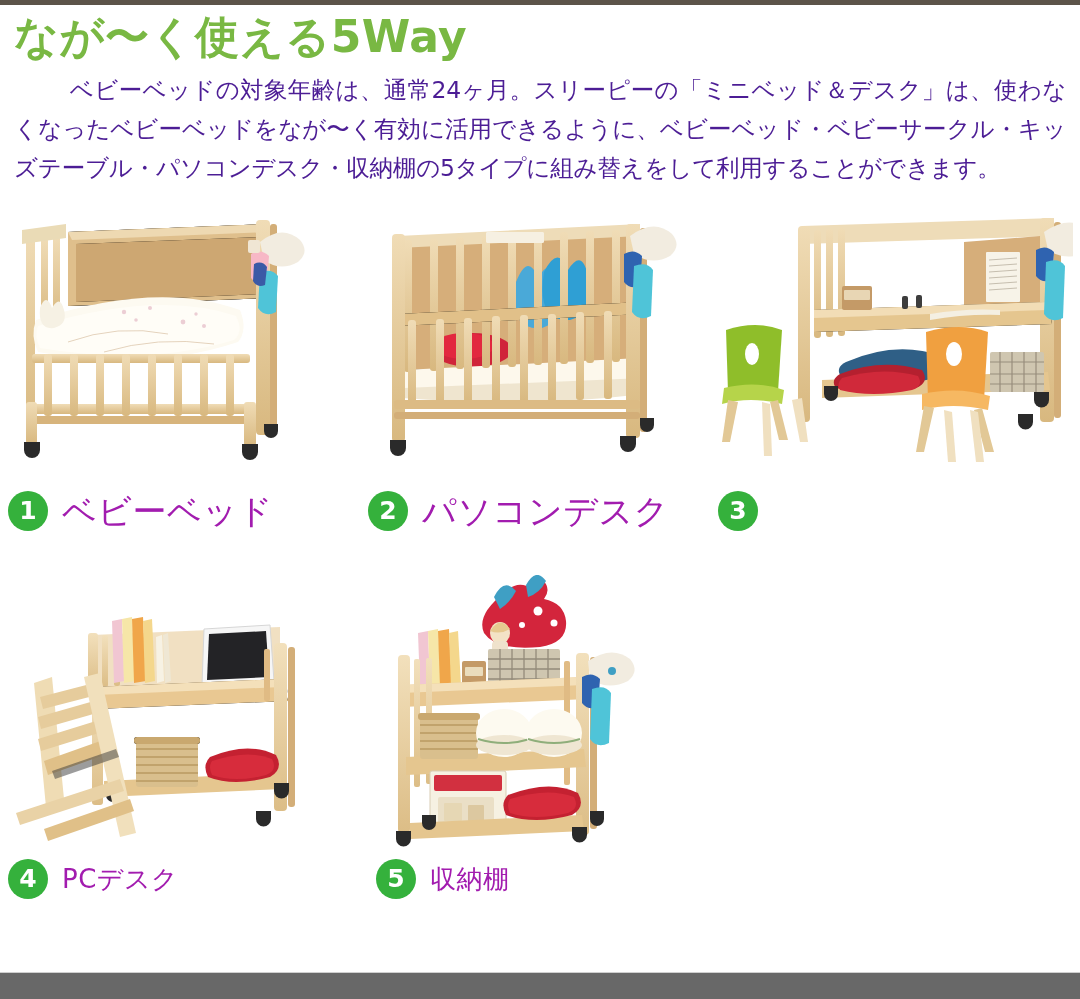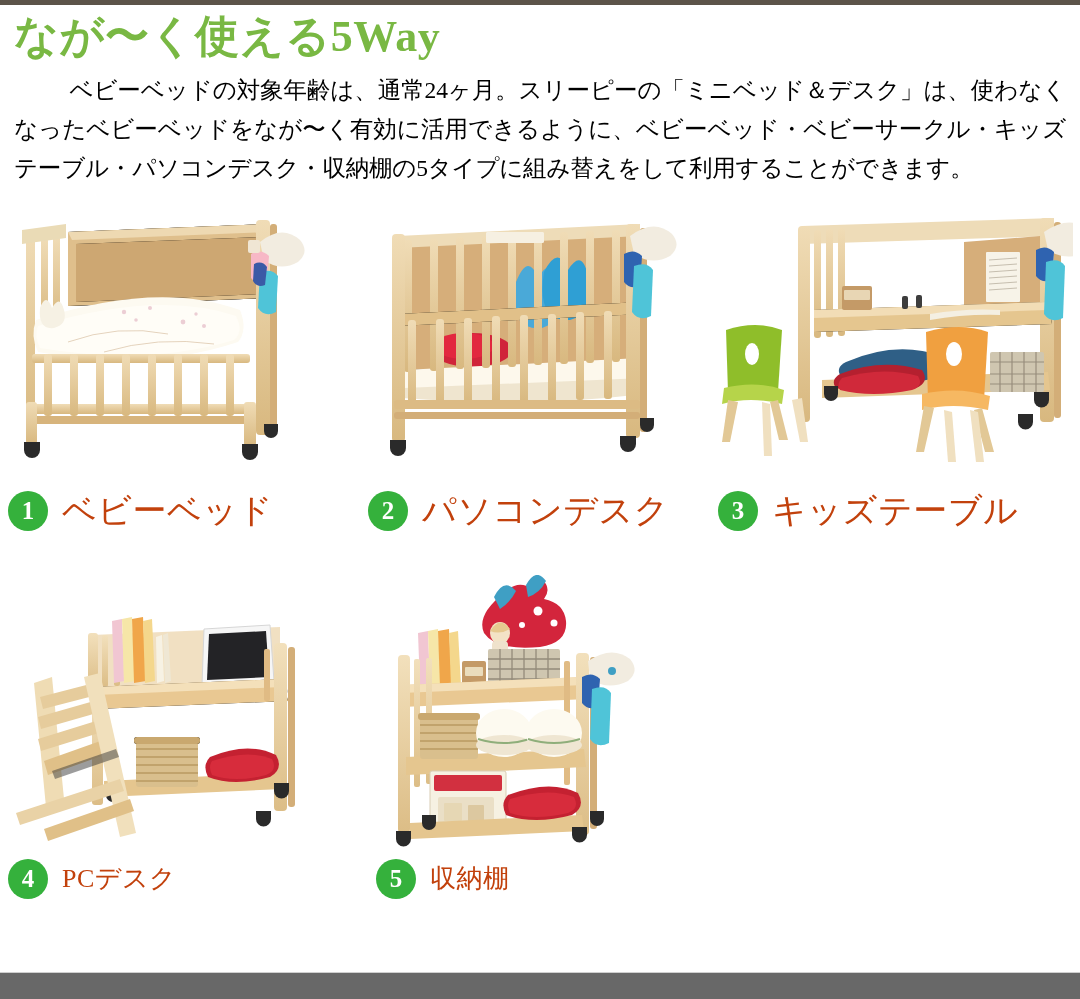"なが〜く使える5Way" .page { font-family: Liberation Serif, serif -> none }
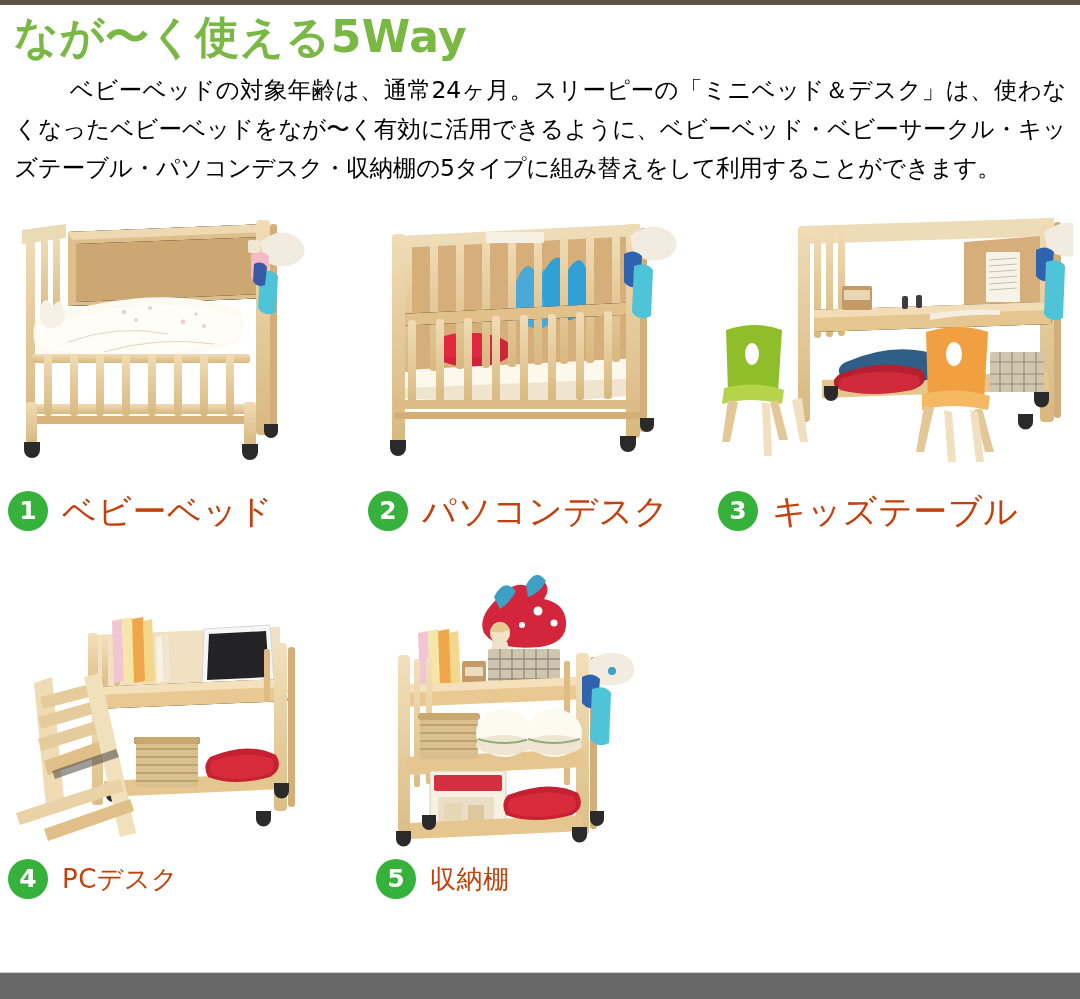"ベビーベッドの対象年齢は、通常24ヶ月。スリーピーの「ミニベッド＆デスク」は、使" .lede { color: #000000 -> #4c1d95 }
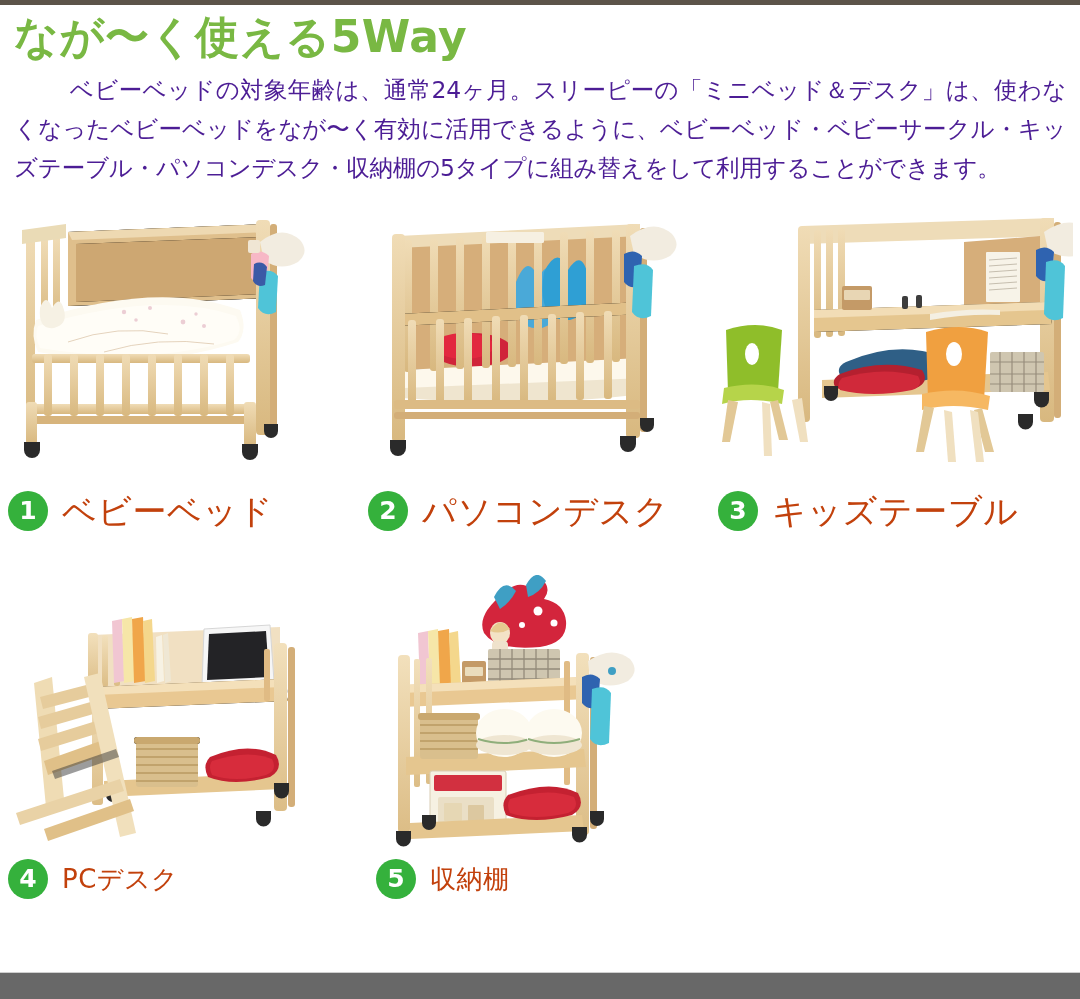"ベビーベッド" .cap-text { color: #c2410c -> #a21caf }
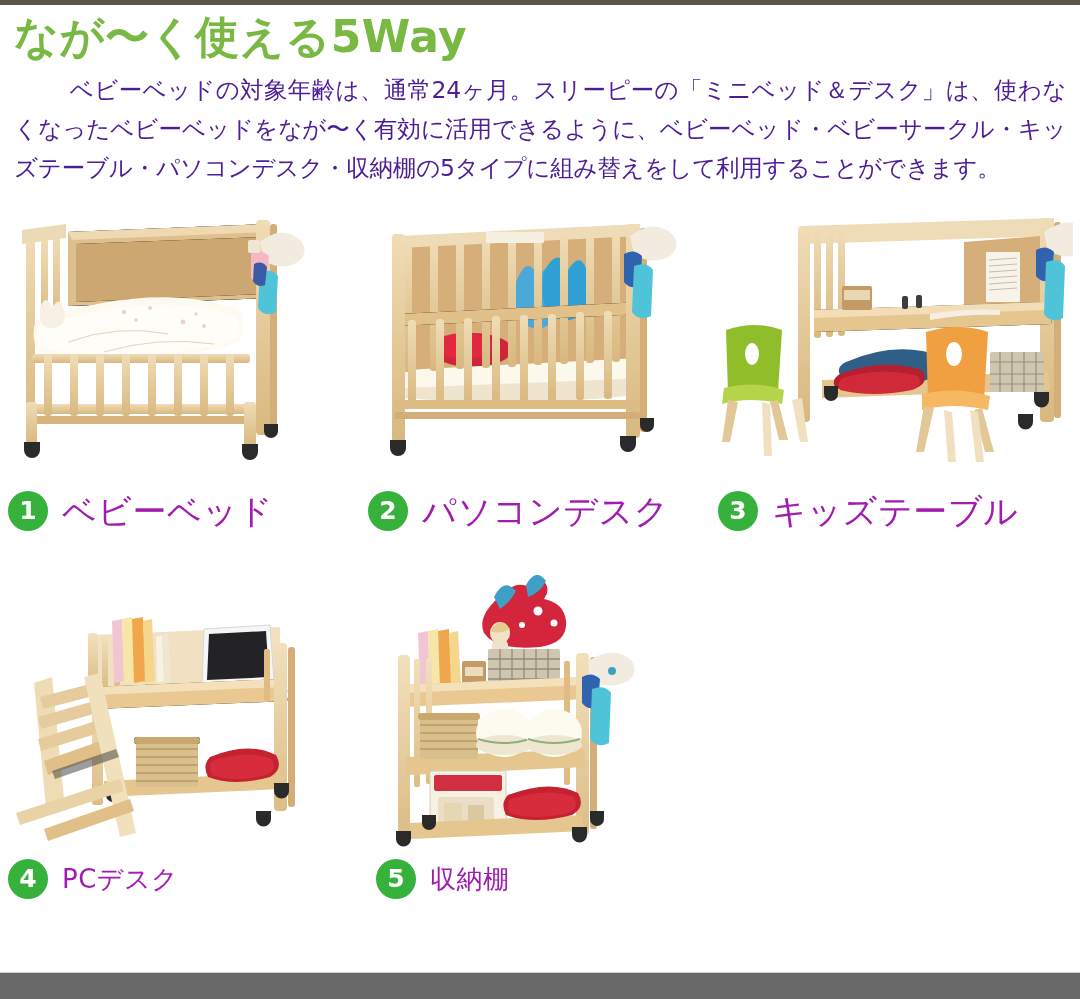"キッズテーブル" span.cap-text { html: <span>キッズテーブル</span> -> none }
